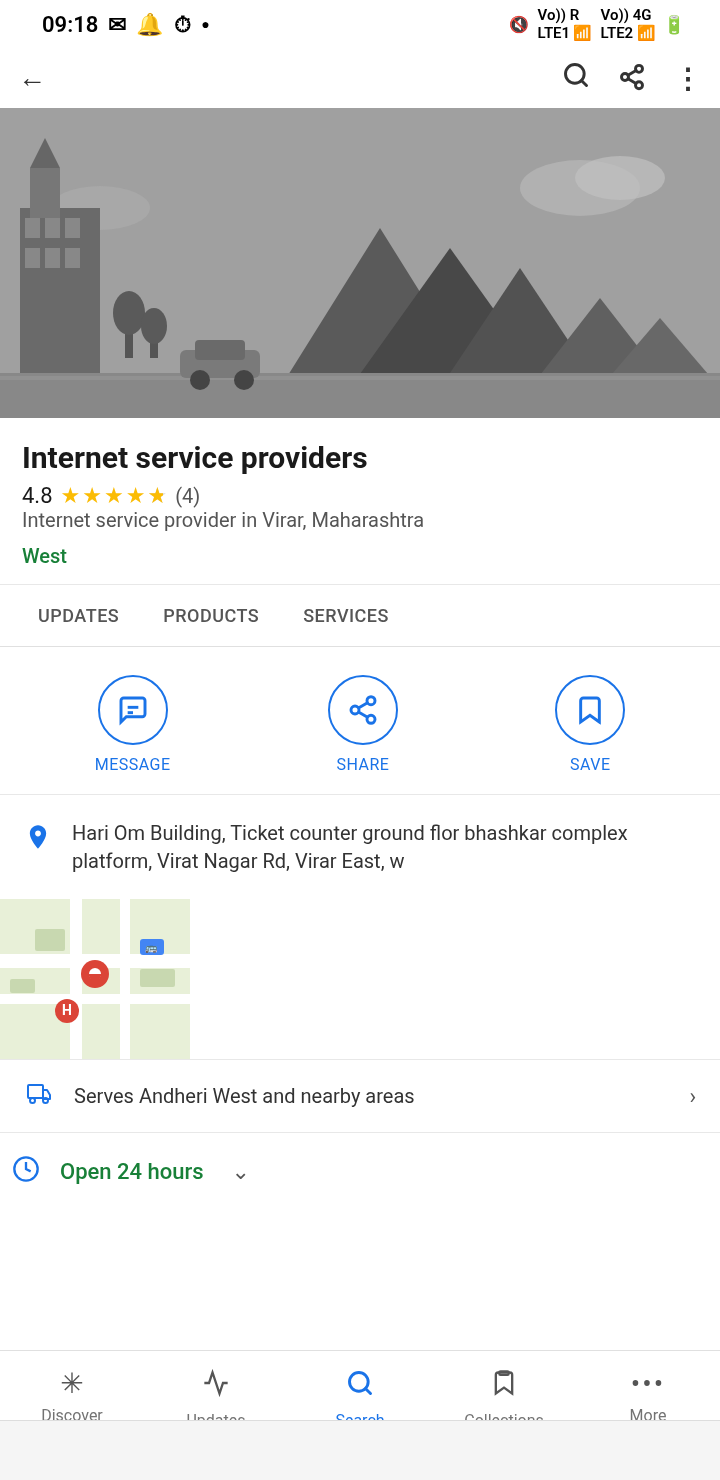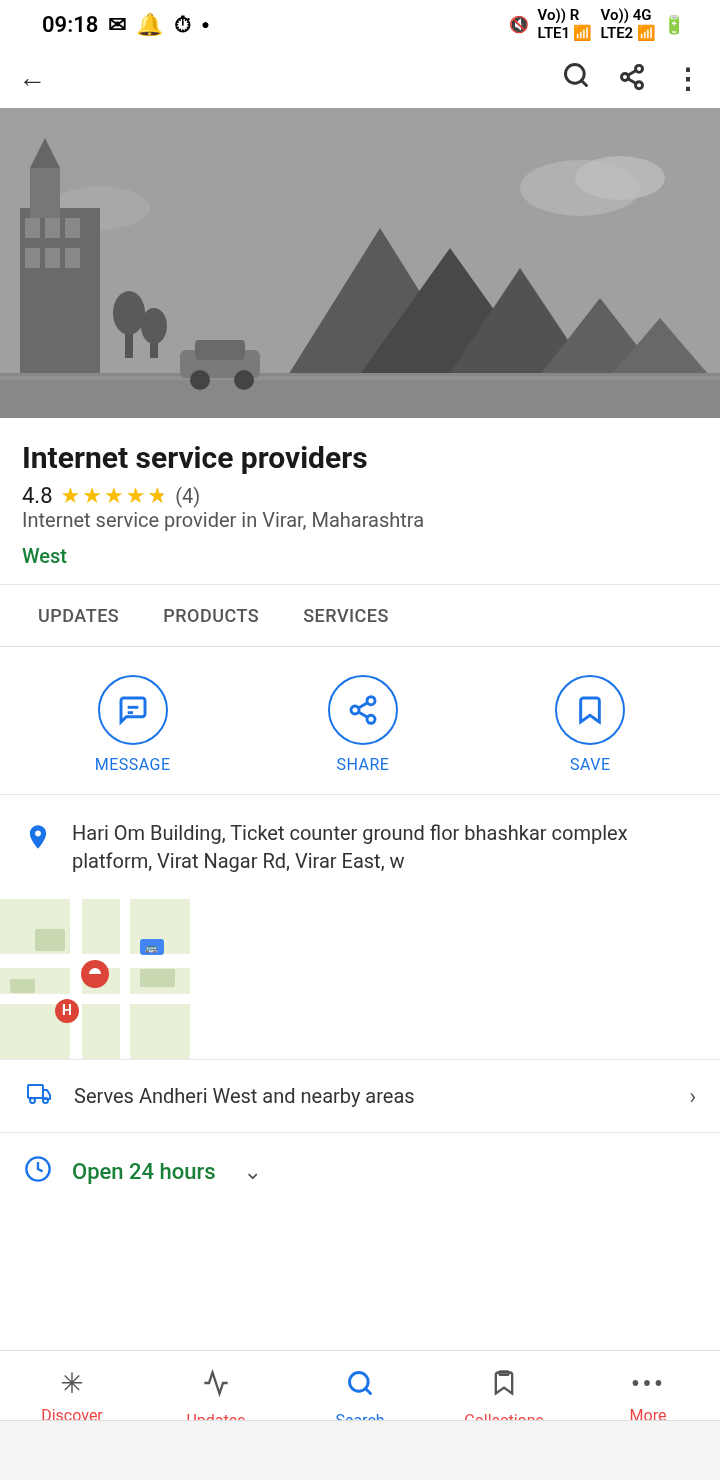"Open 24 hours" .hours-row { padding: 22px 24px -> 22px 12px }
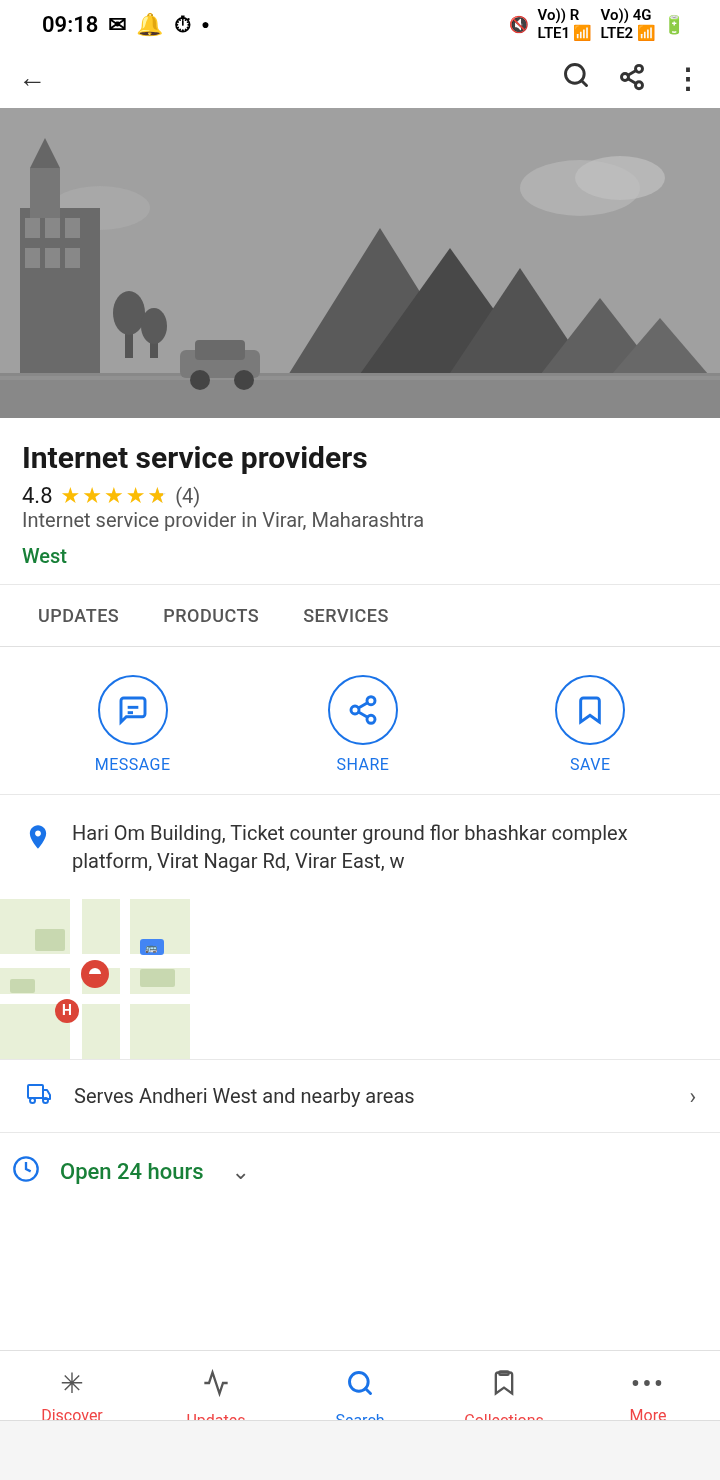"Discover" .nav-label { color: #ef4444 -> #737373 }
